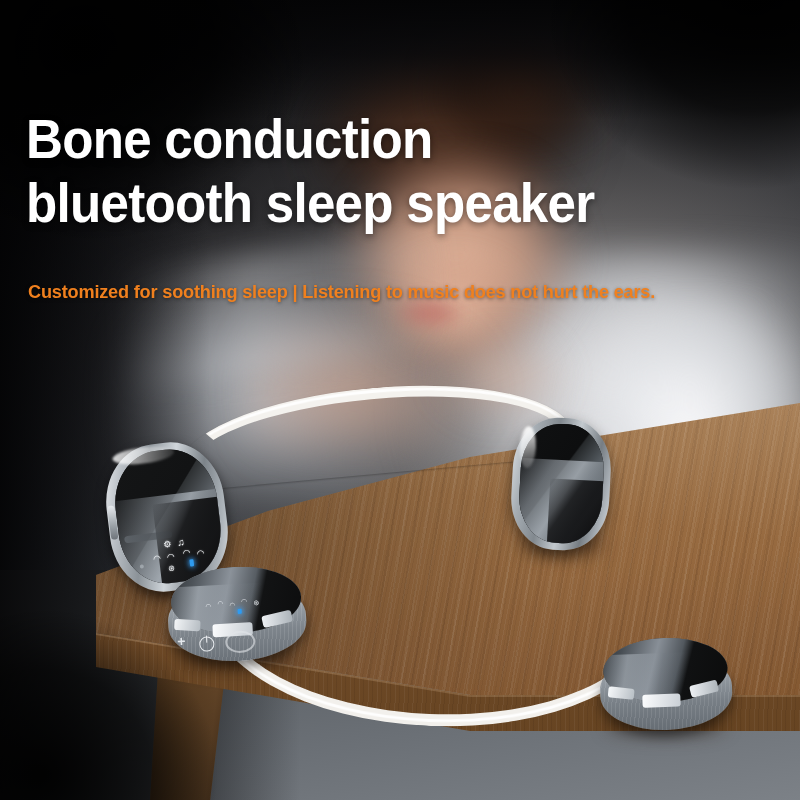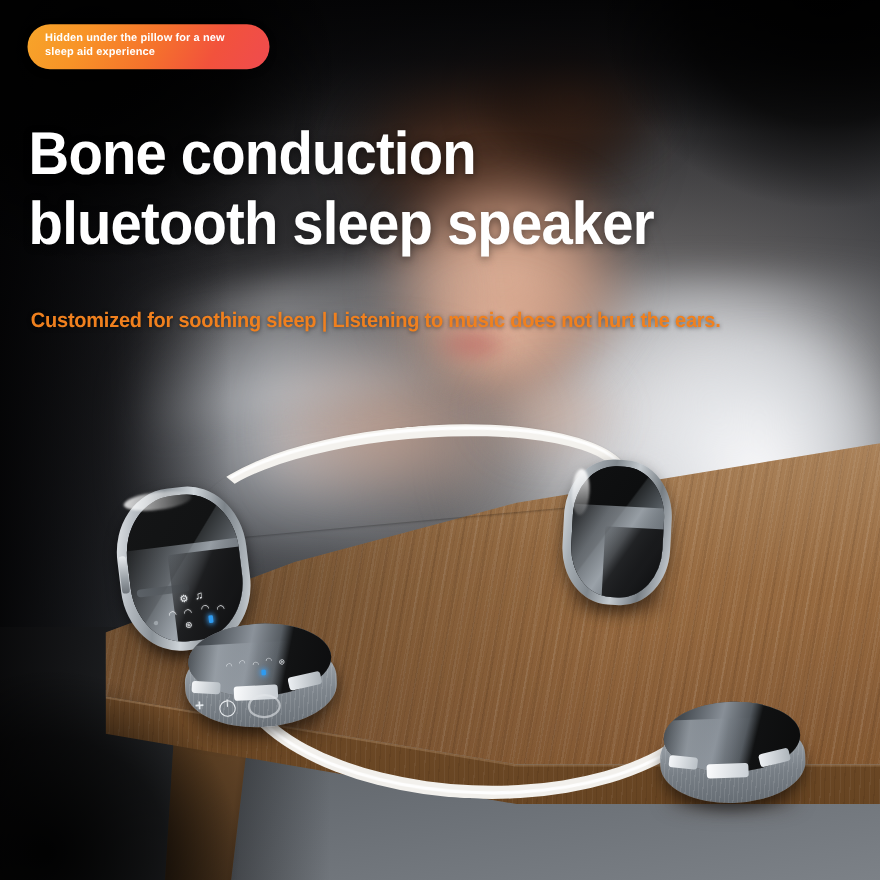"Hidden under the pillow for" div.badge { html: <div>Hidden under the pillow for a new sleep aid experience</div> -> none }
